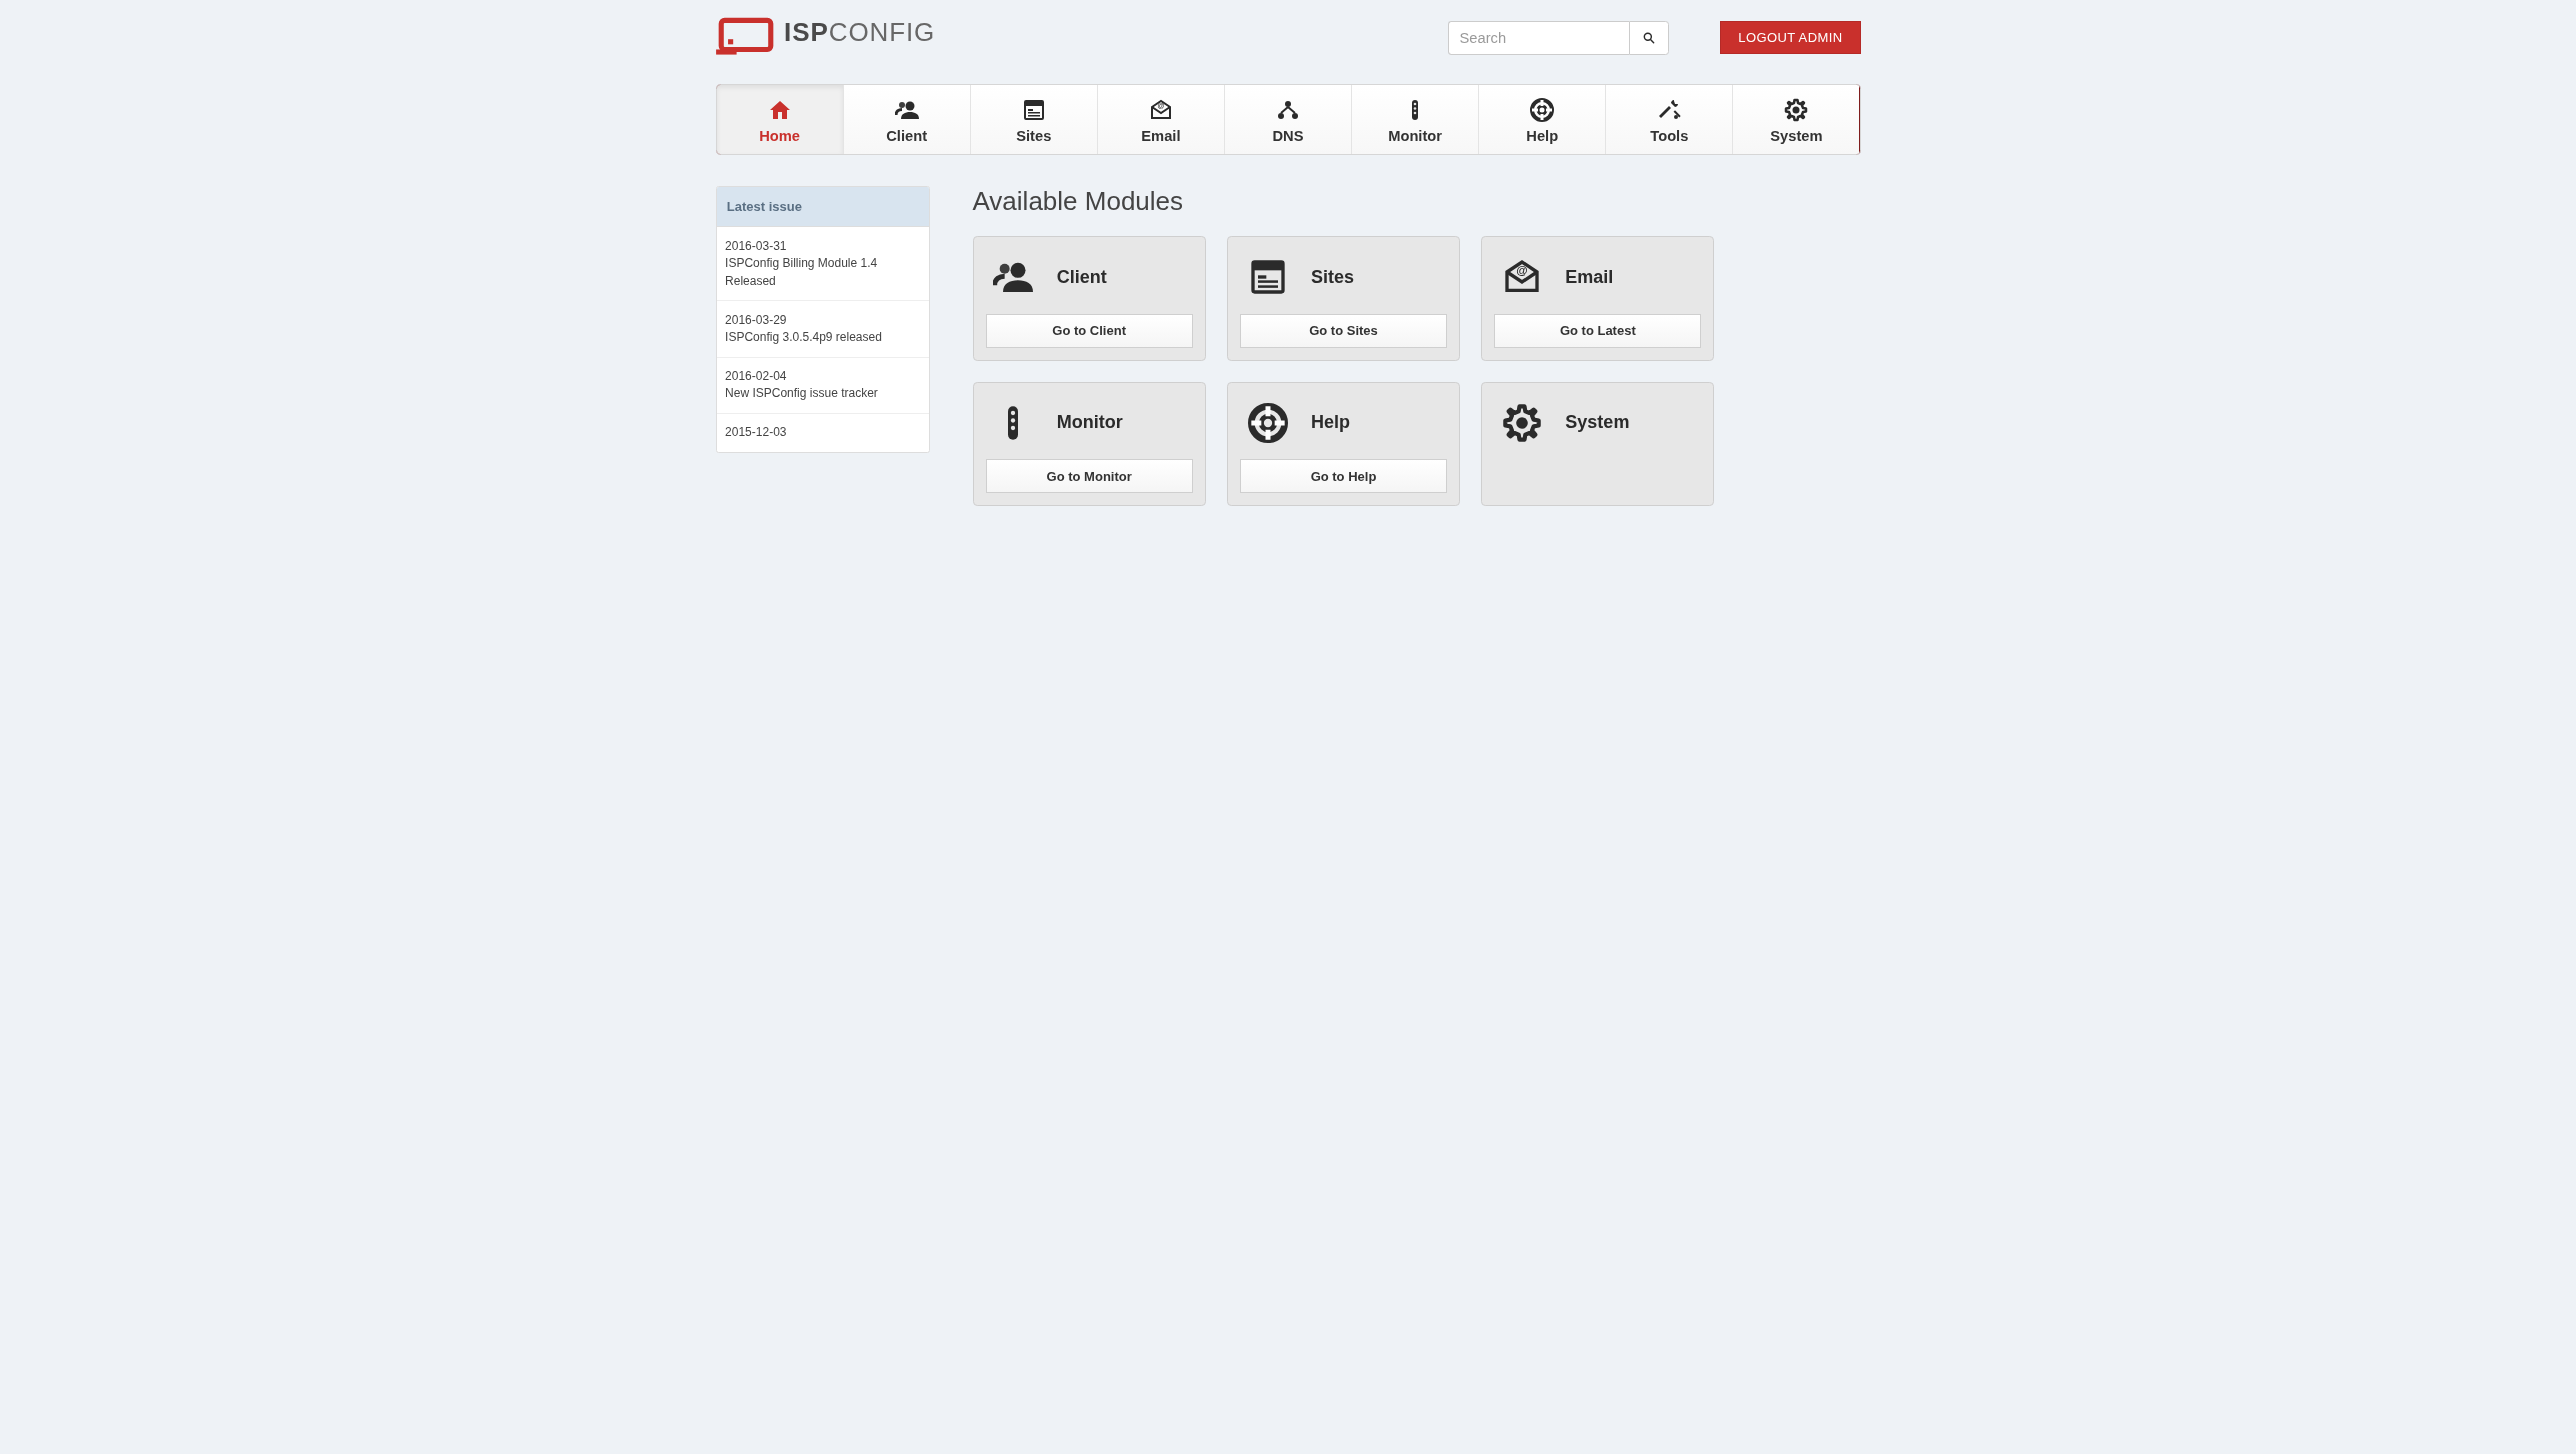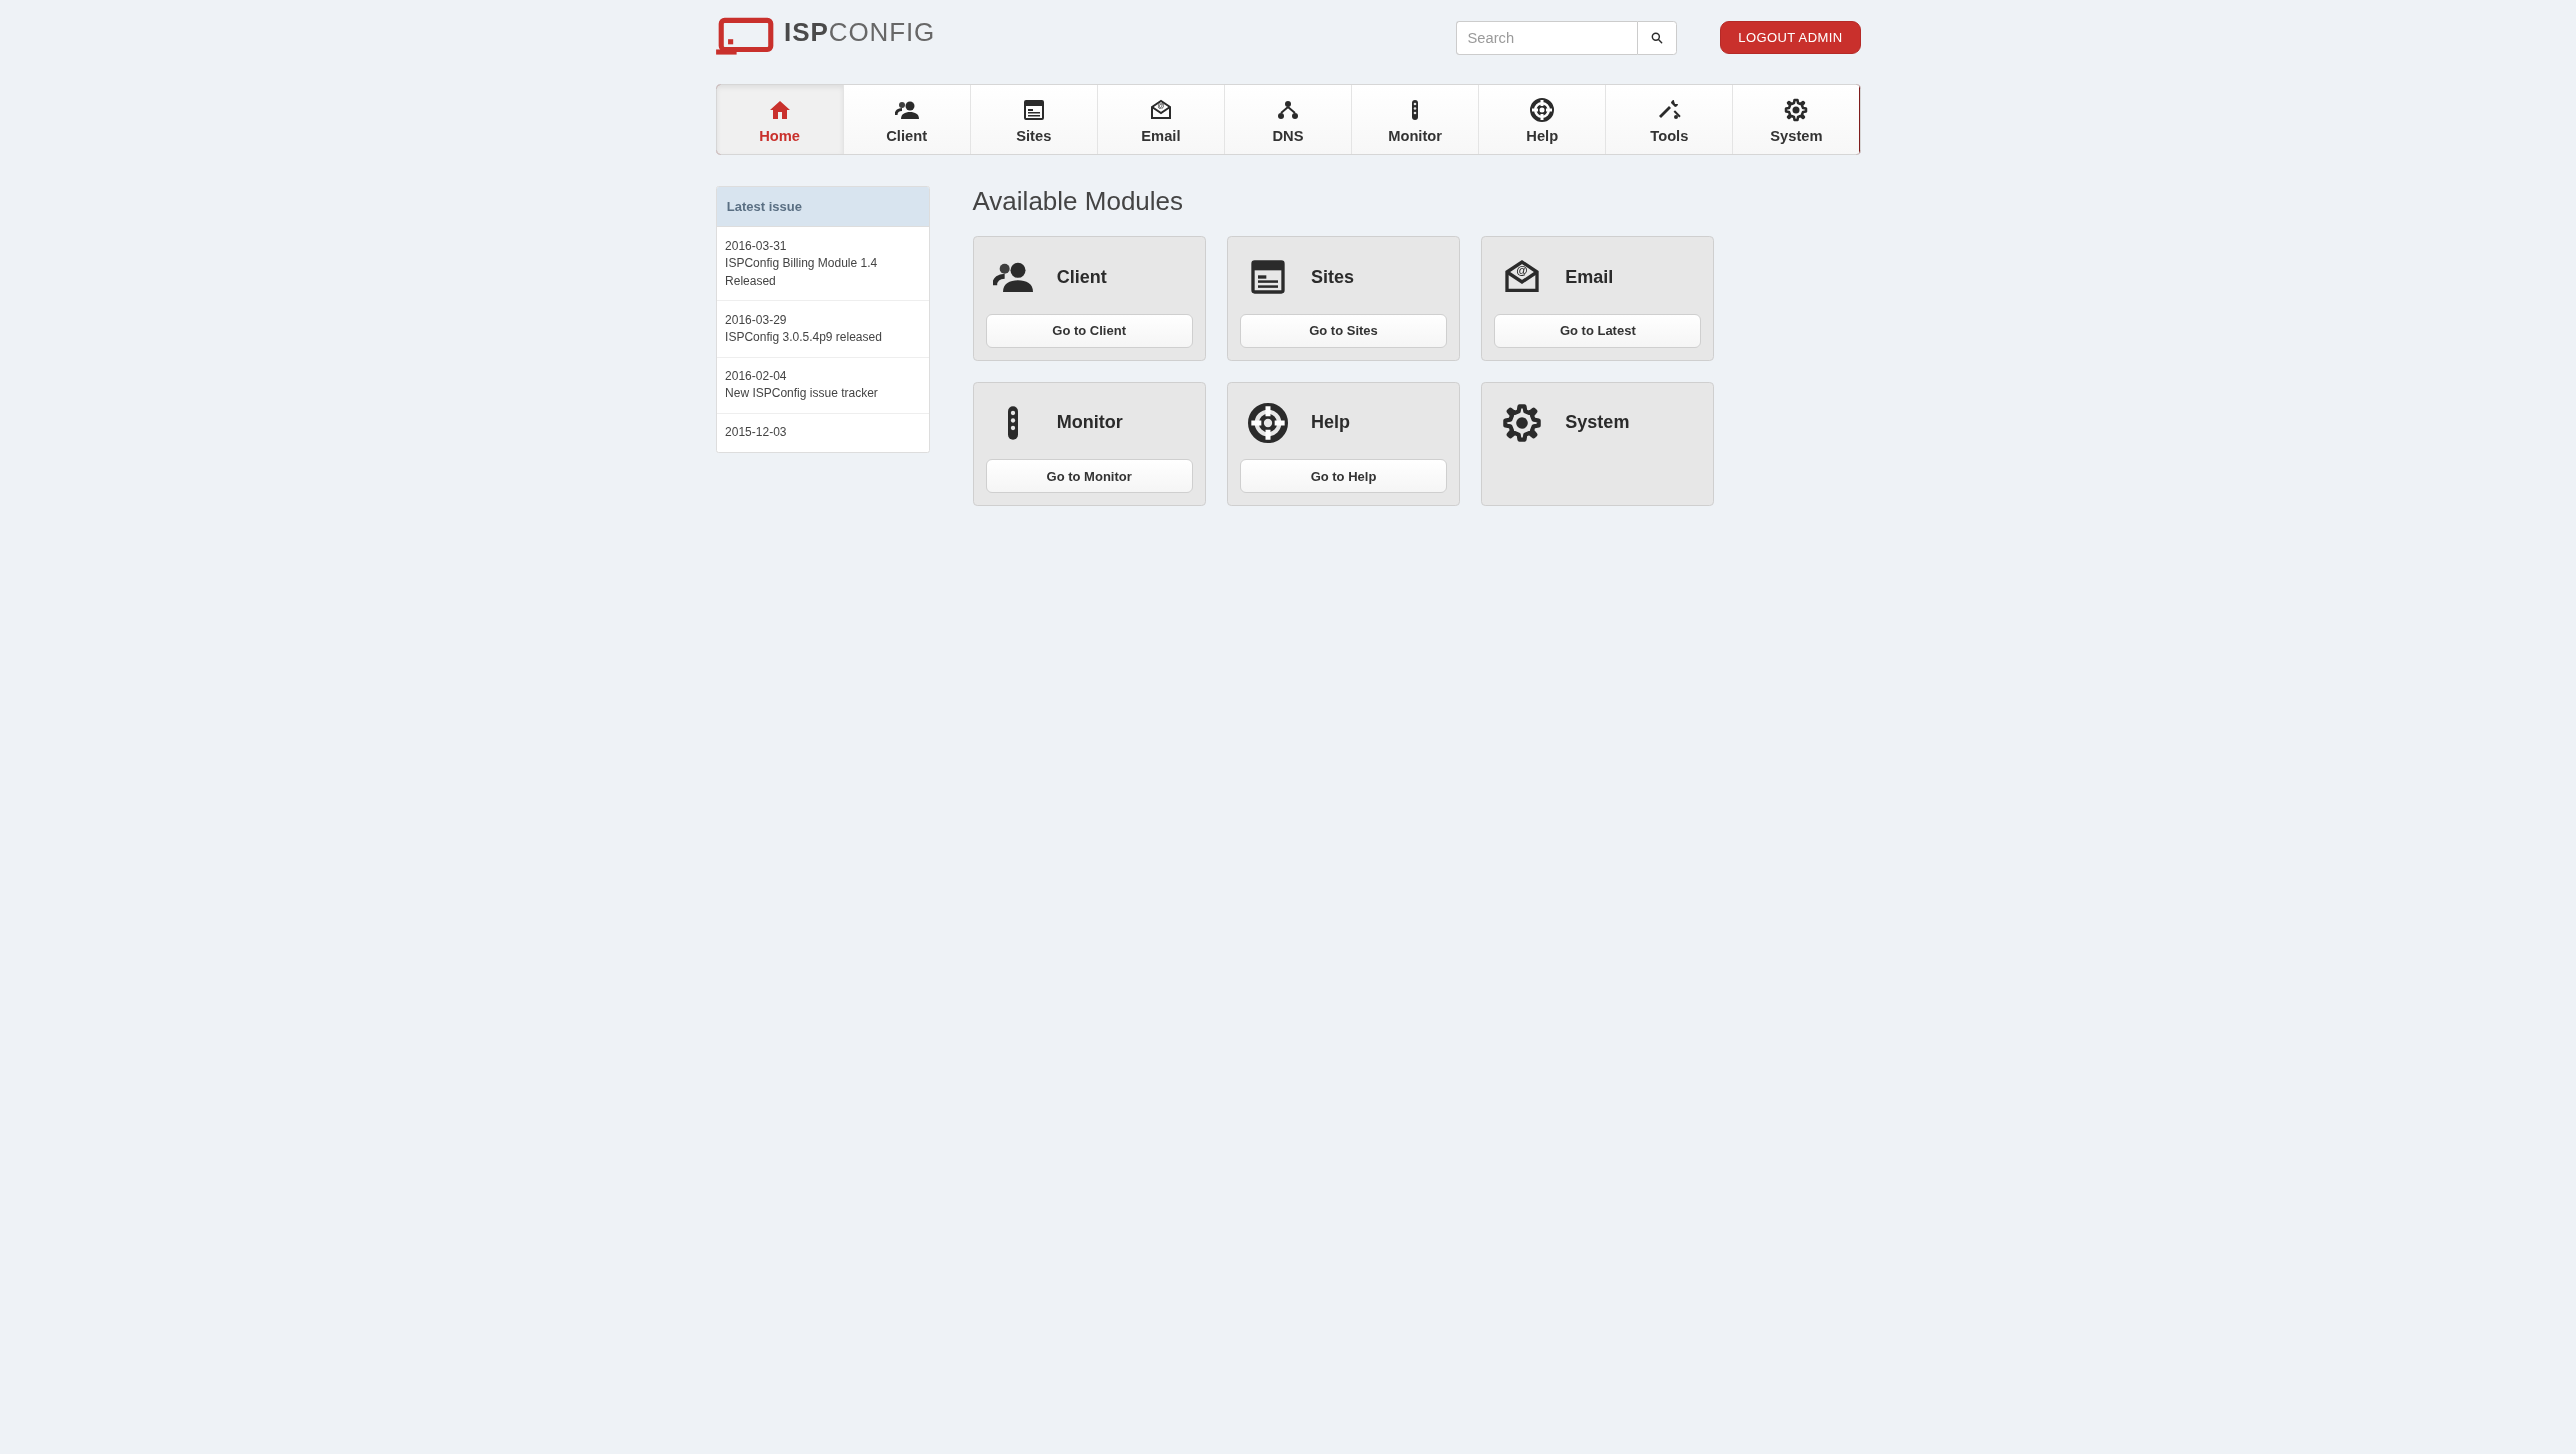"LOGOUT ADMIN" .logout-btn { border-radius: 9px -> 0; margin-left: none -> 8px }
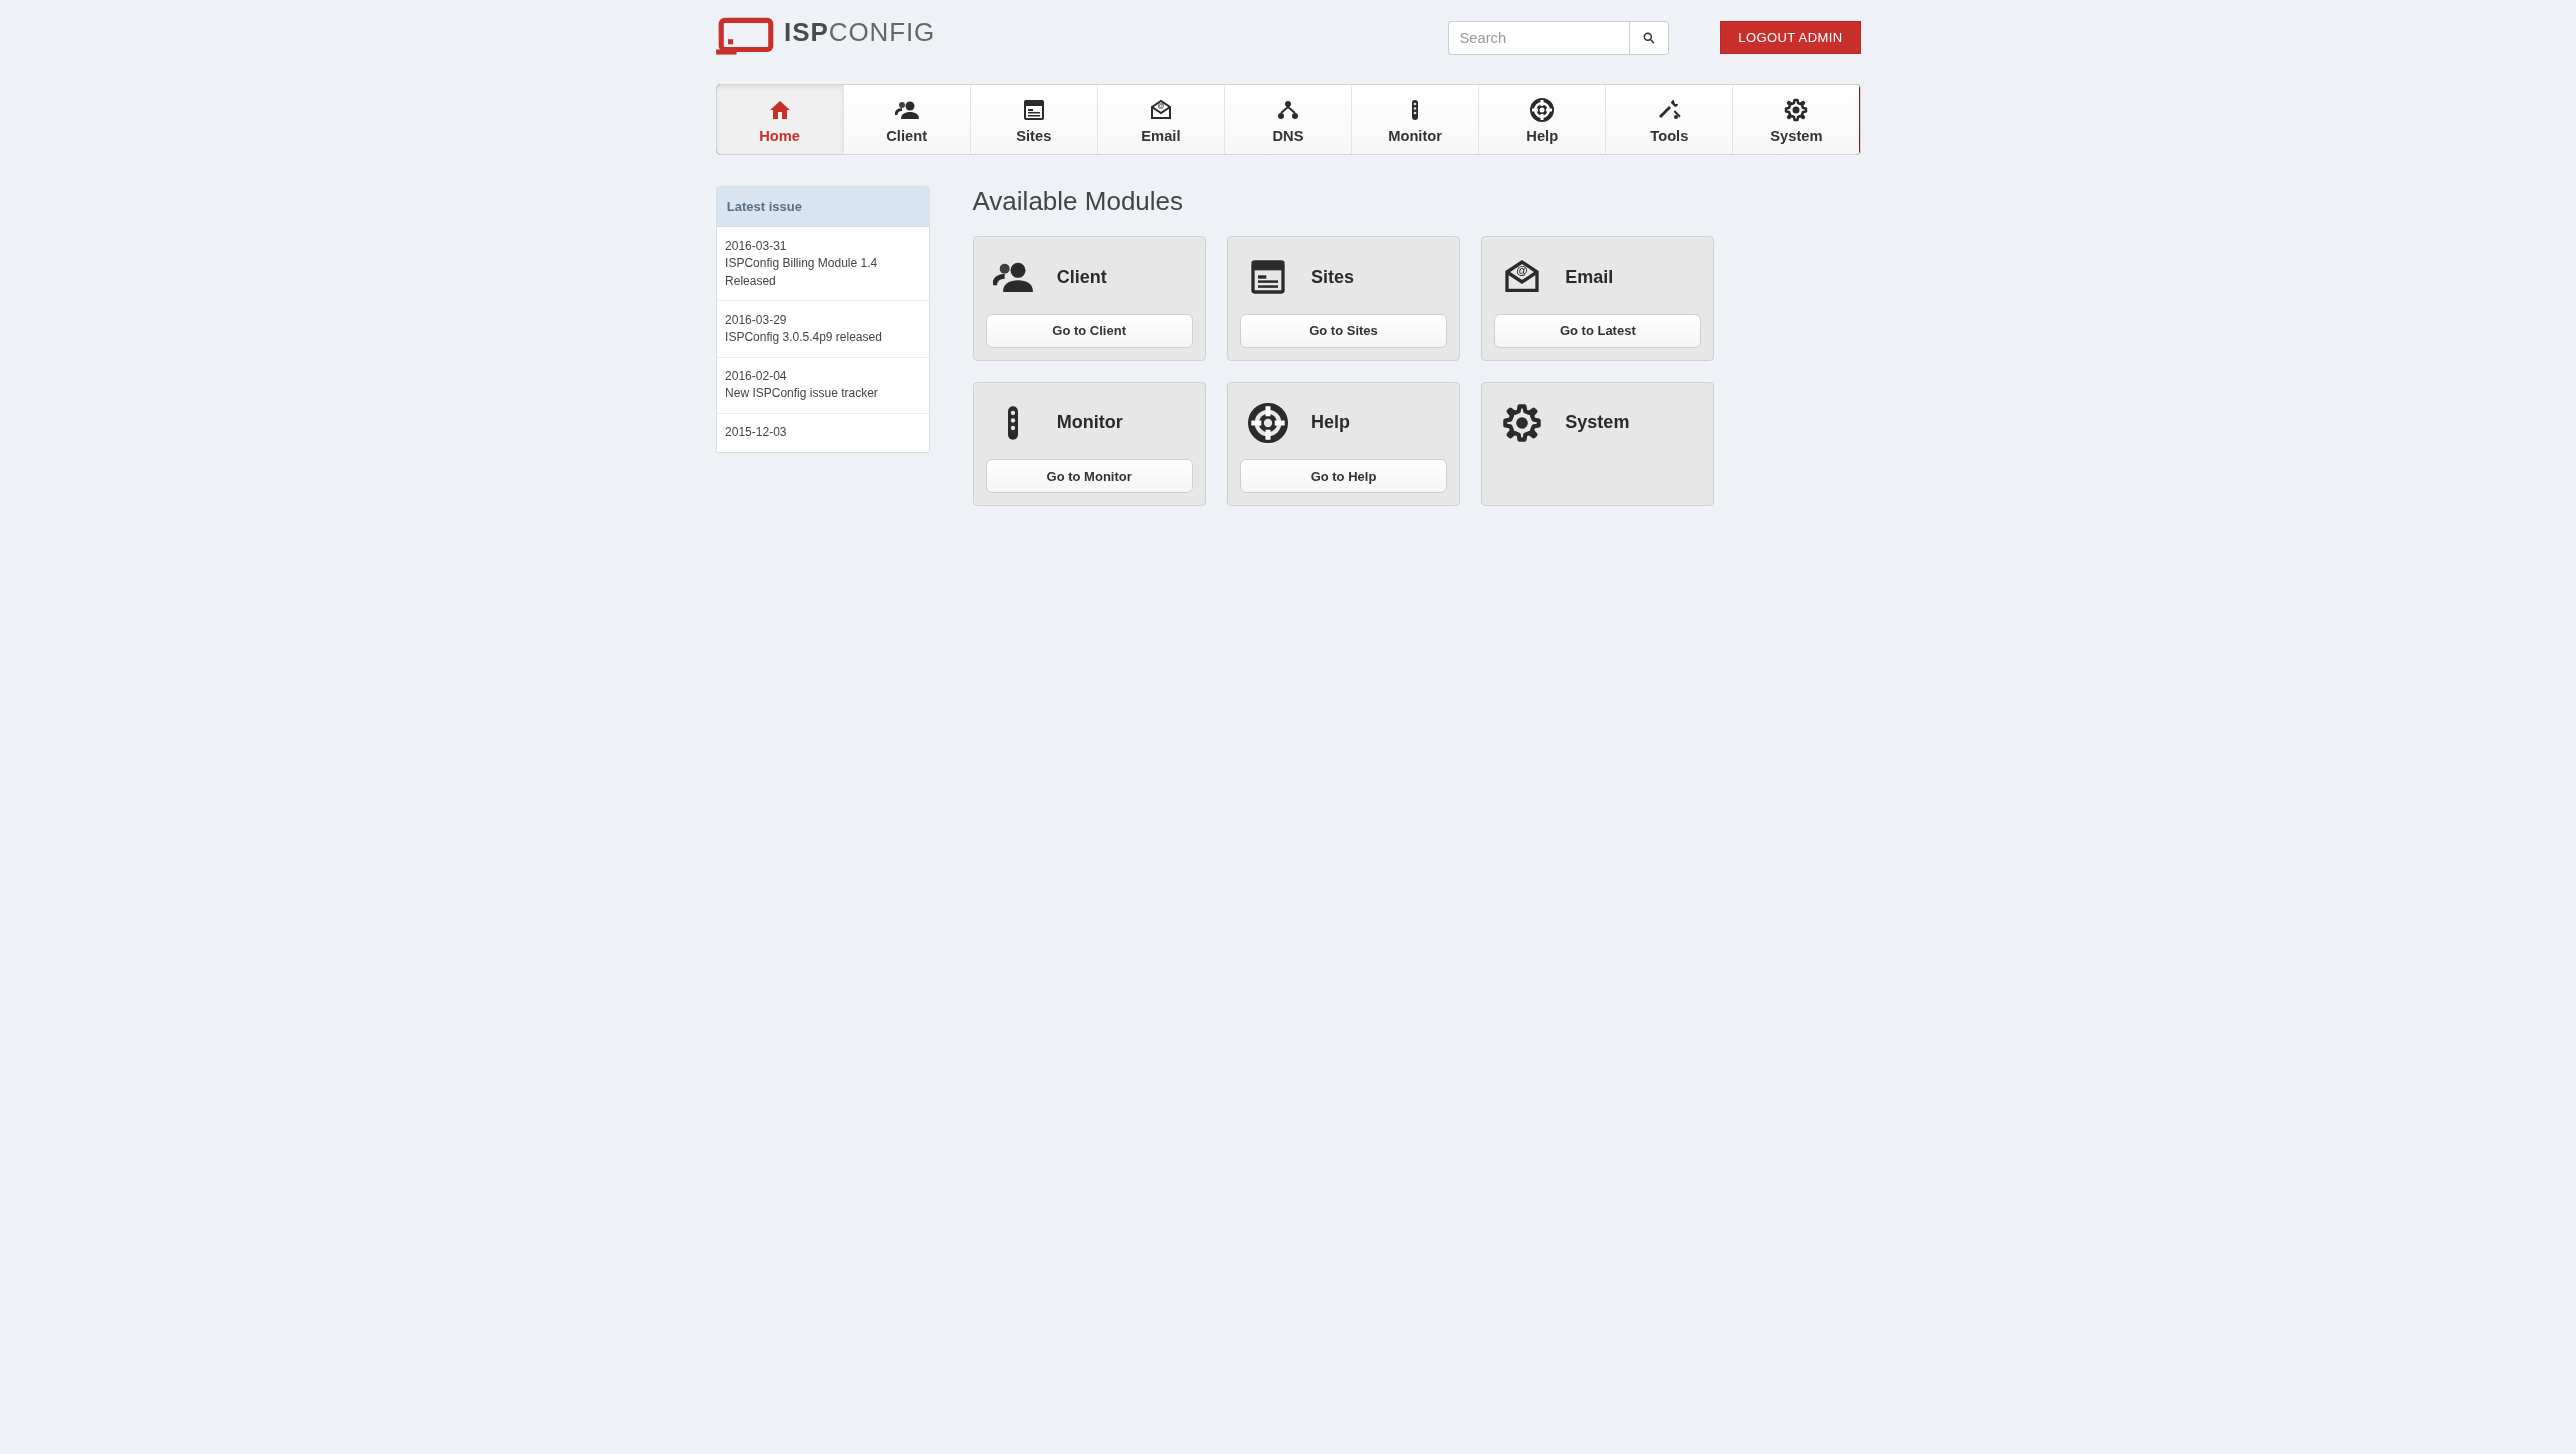"Go to Client" .module-btn { border-radius: 6px -> 0 }
